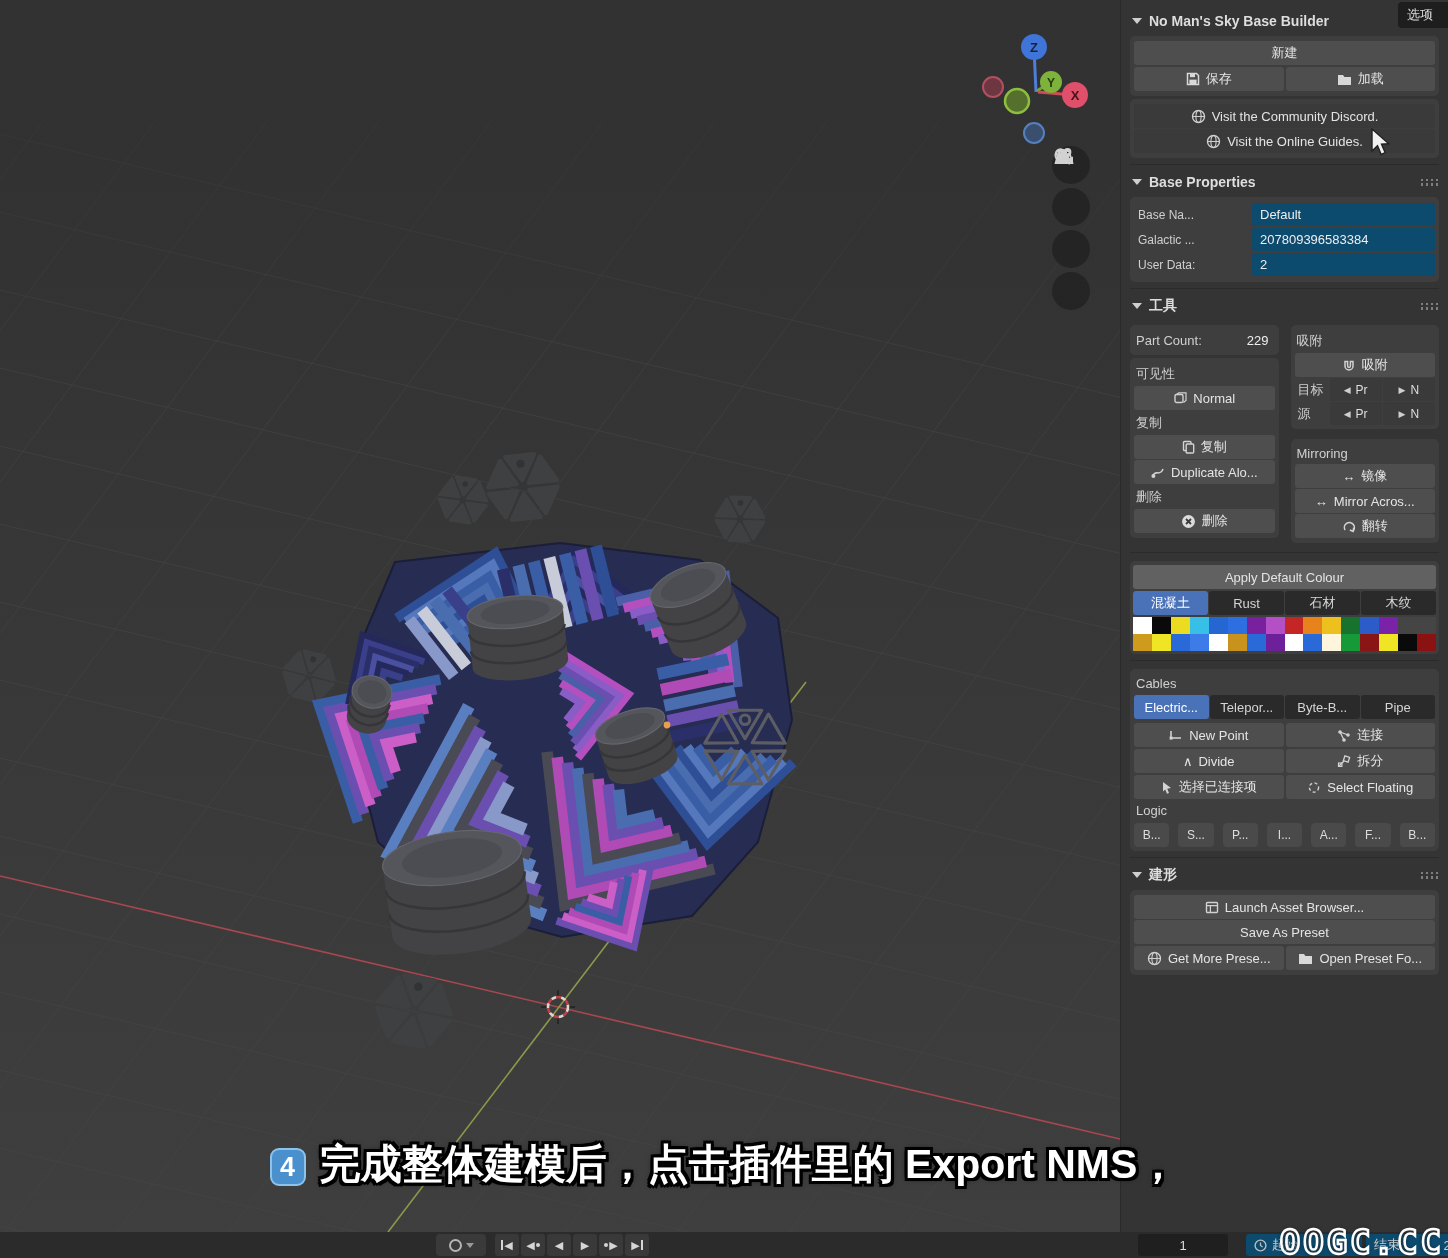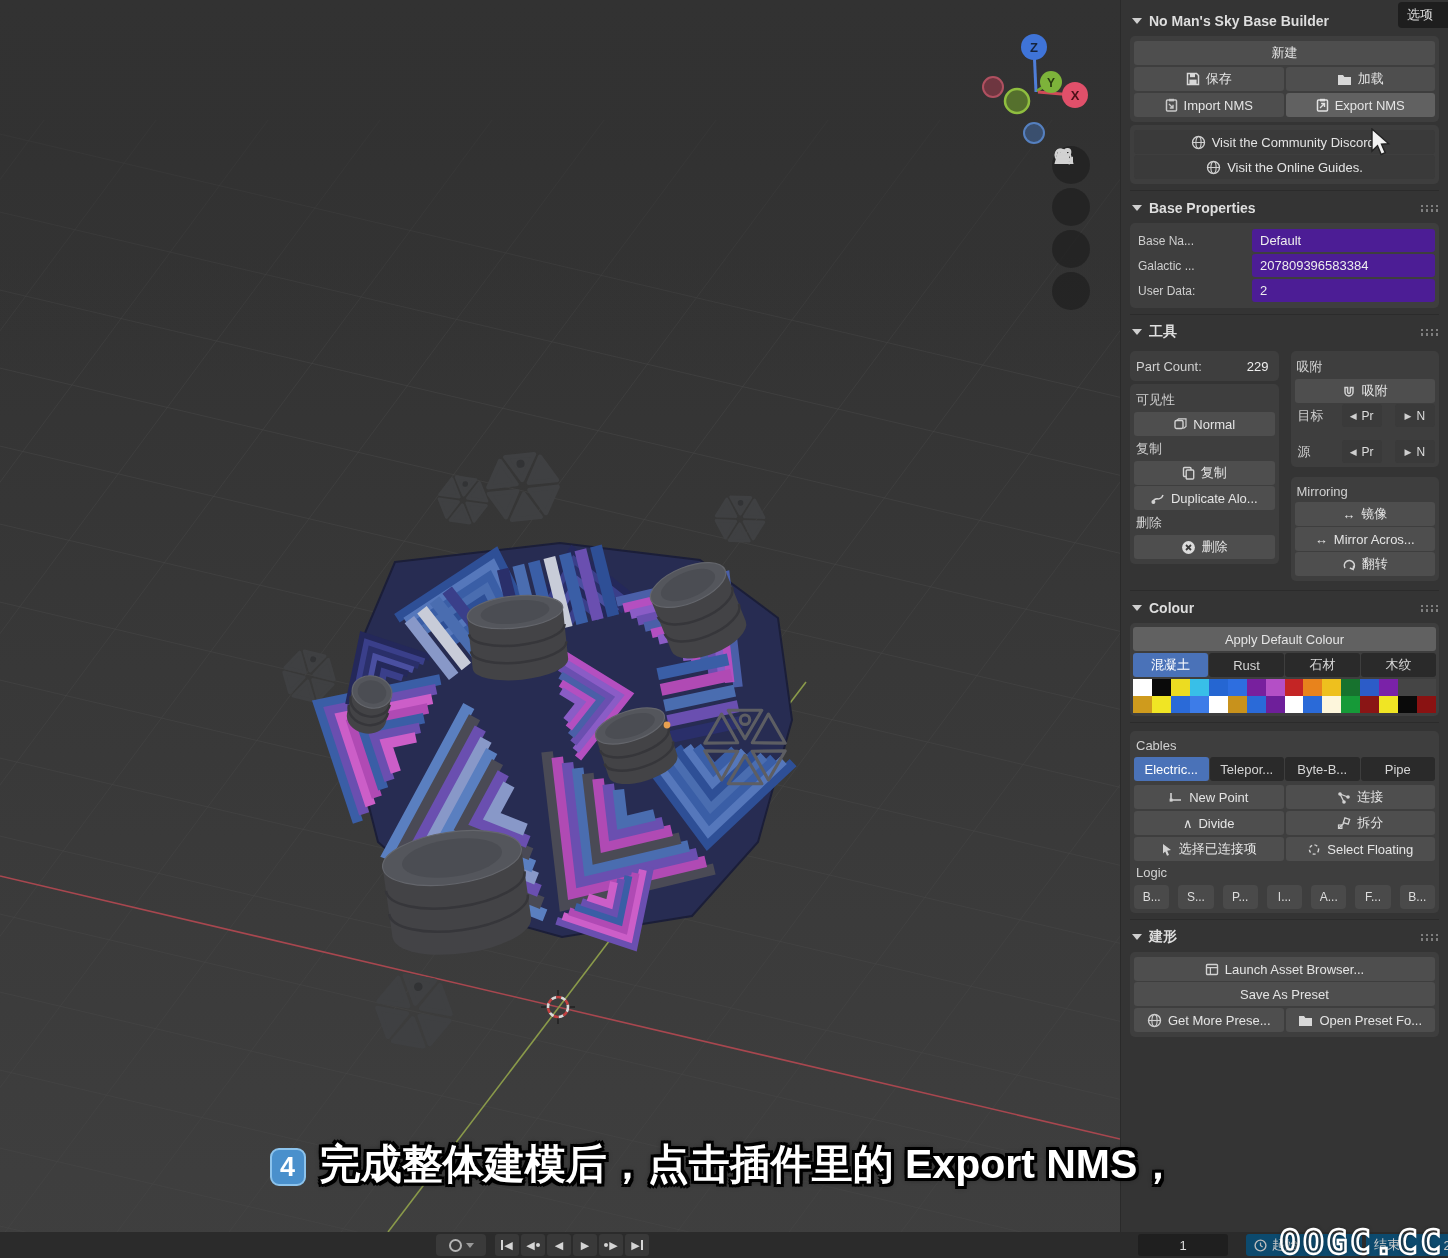"Import NMS" div.row2 { html: <div> <button> <span> <svg> <rect></rect> <rect></rect> <path></path> </svg> </span> <span>Import NMS</span> </button> <button> <span> <svg> <rect></rect> <rect></rect> <path></path> </svg> </span> <span>Export NMS</span> </button> </div> -> none }
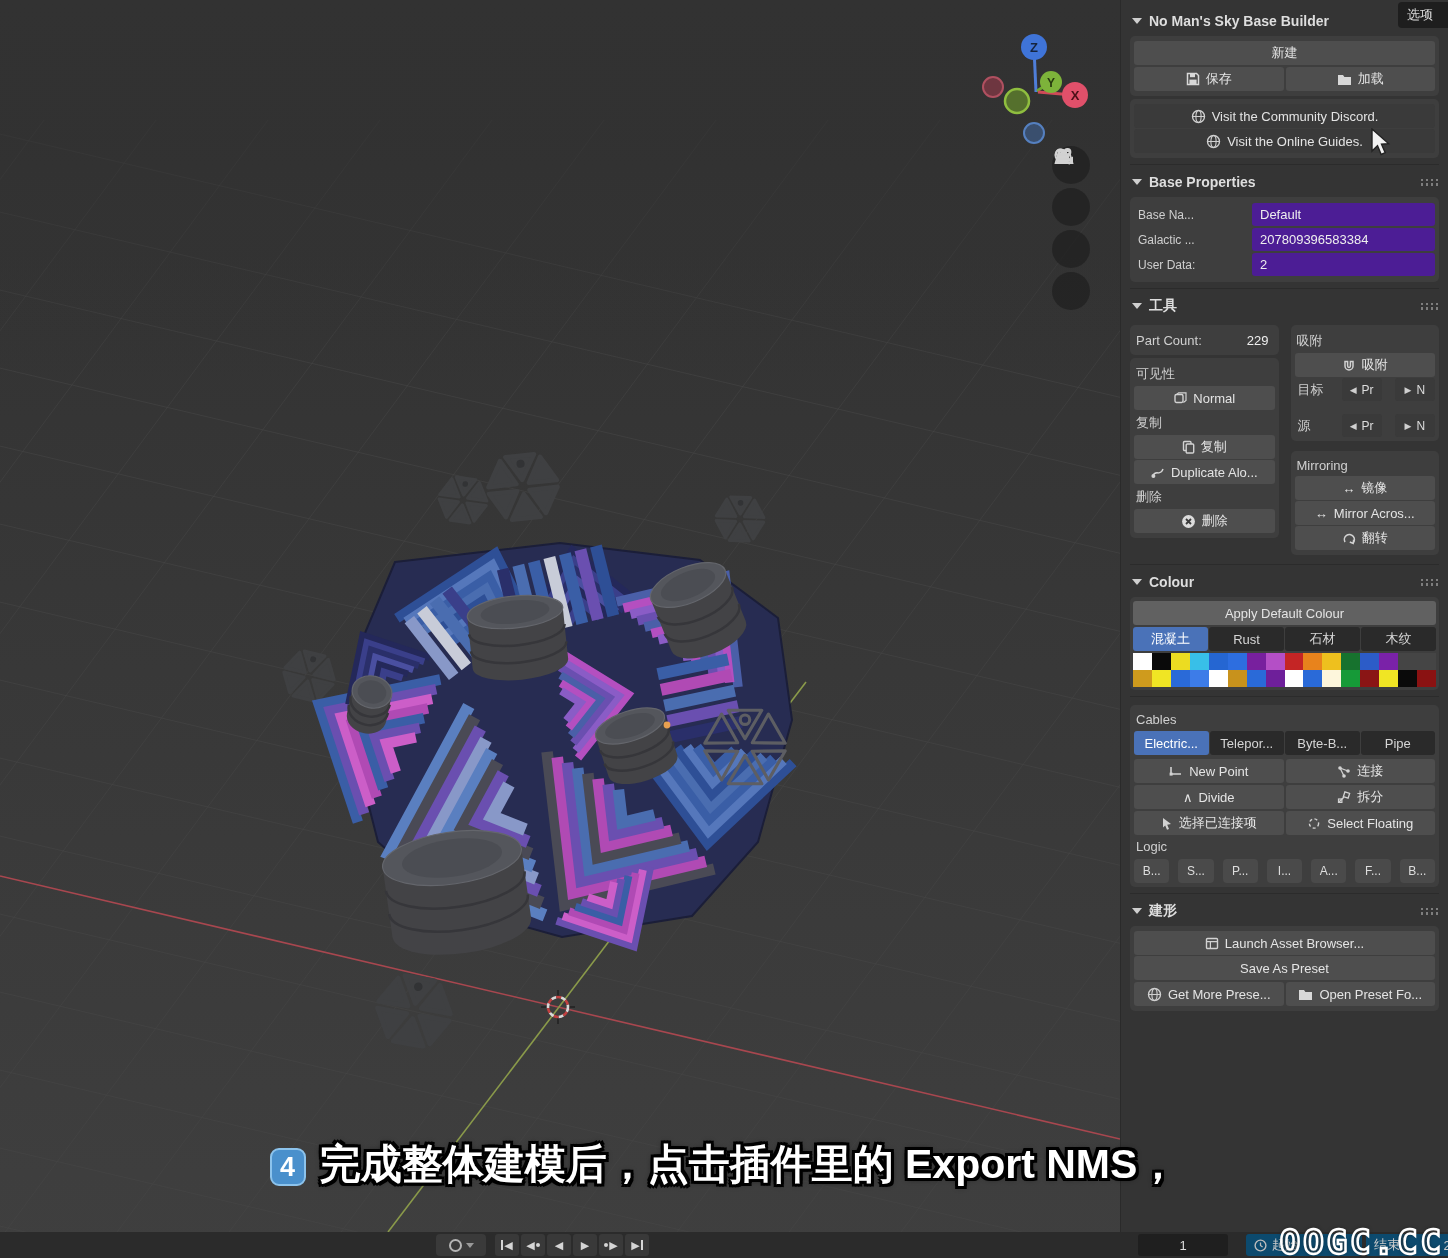"Default" .field .fv { background: #4c1d95 -> #0c4a6e }
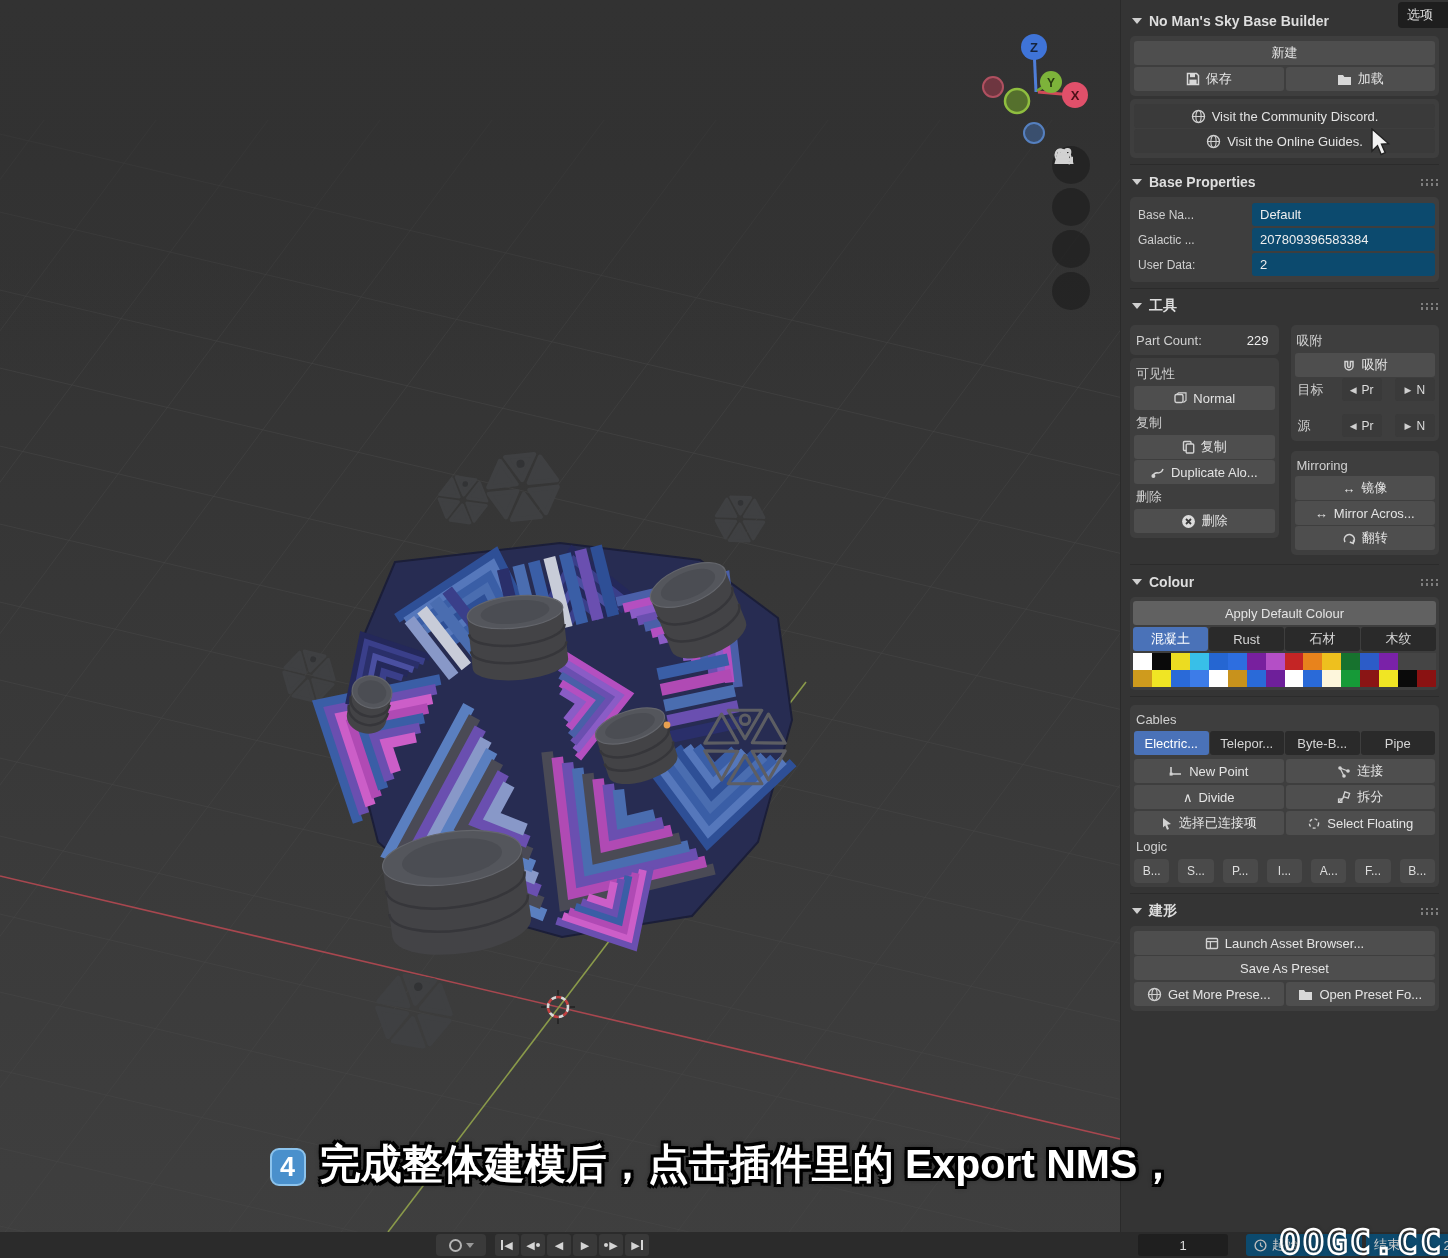"目标" .snapgrid { gap: 13px -> 1px }
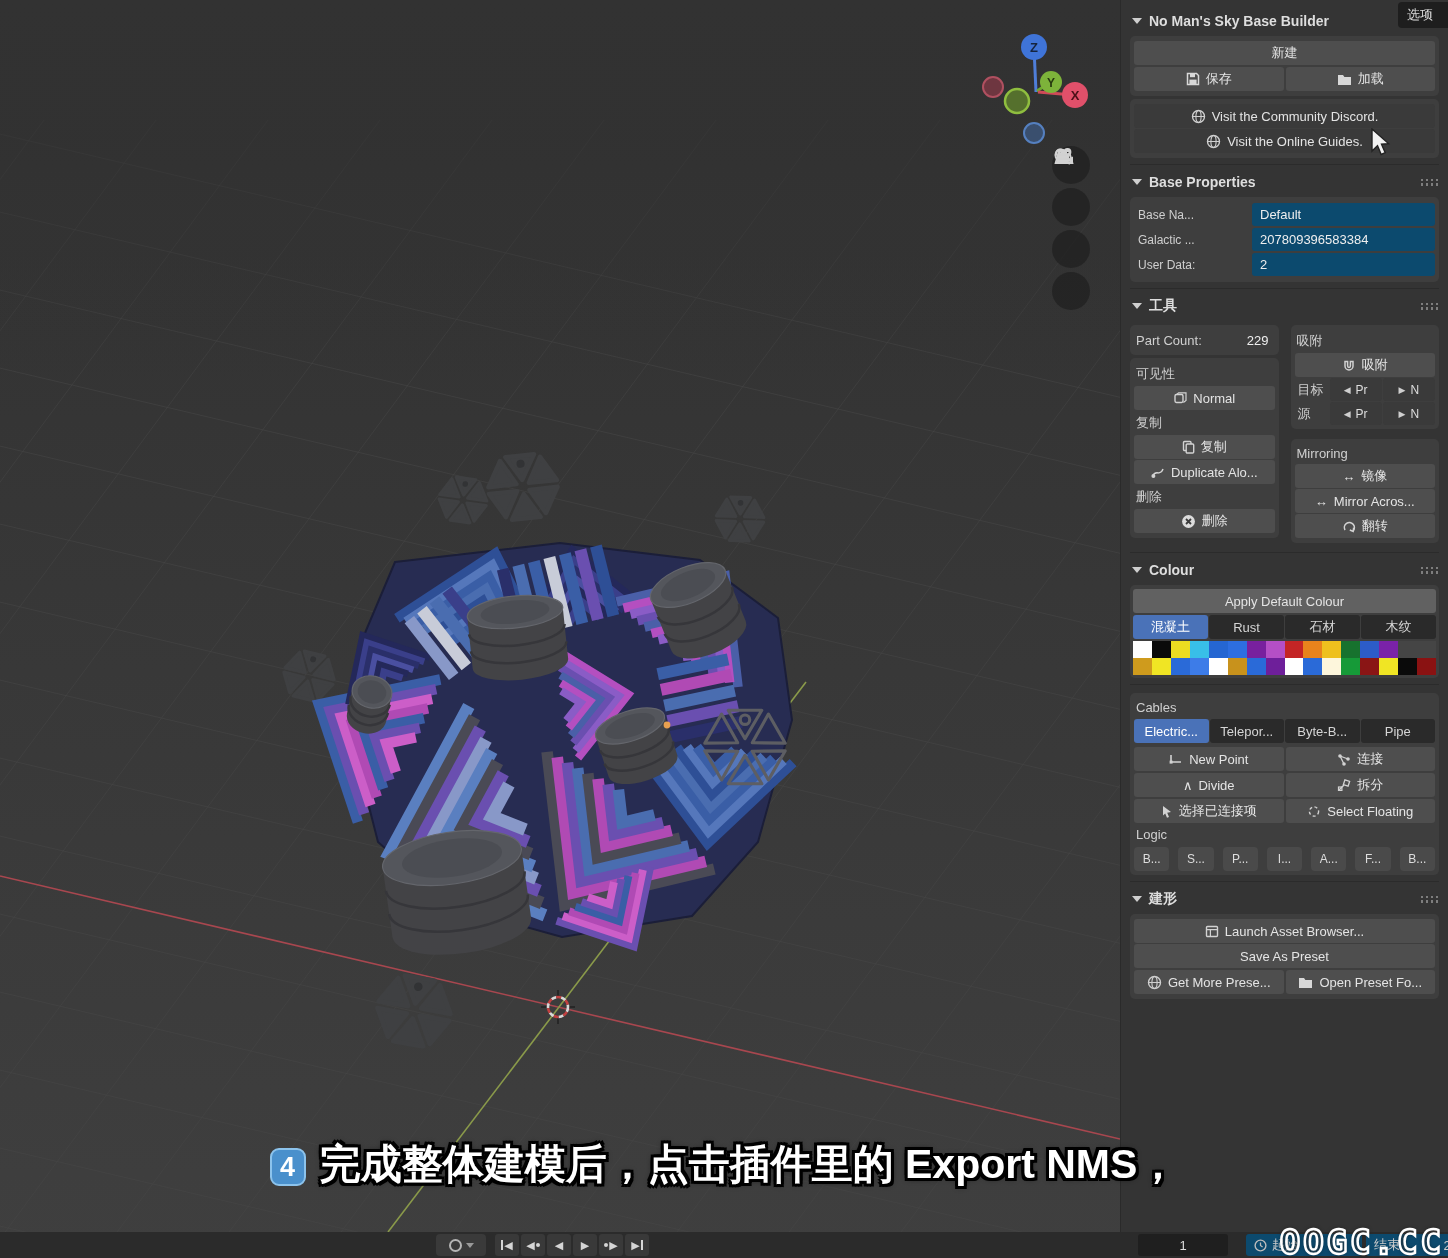"Colour" div.hdr { html: <div> <span></span> <span>Colour</span> <span></span> </div> -> none }
